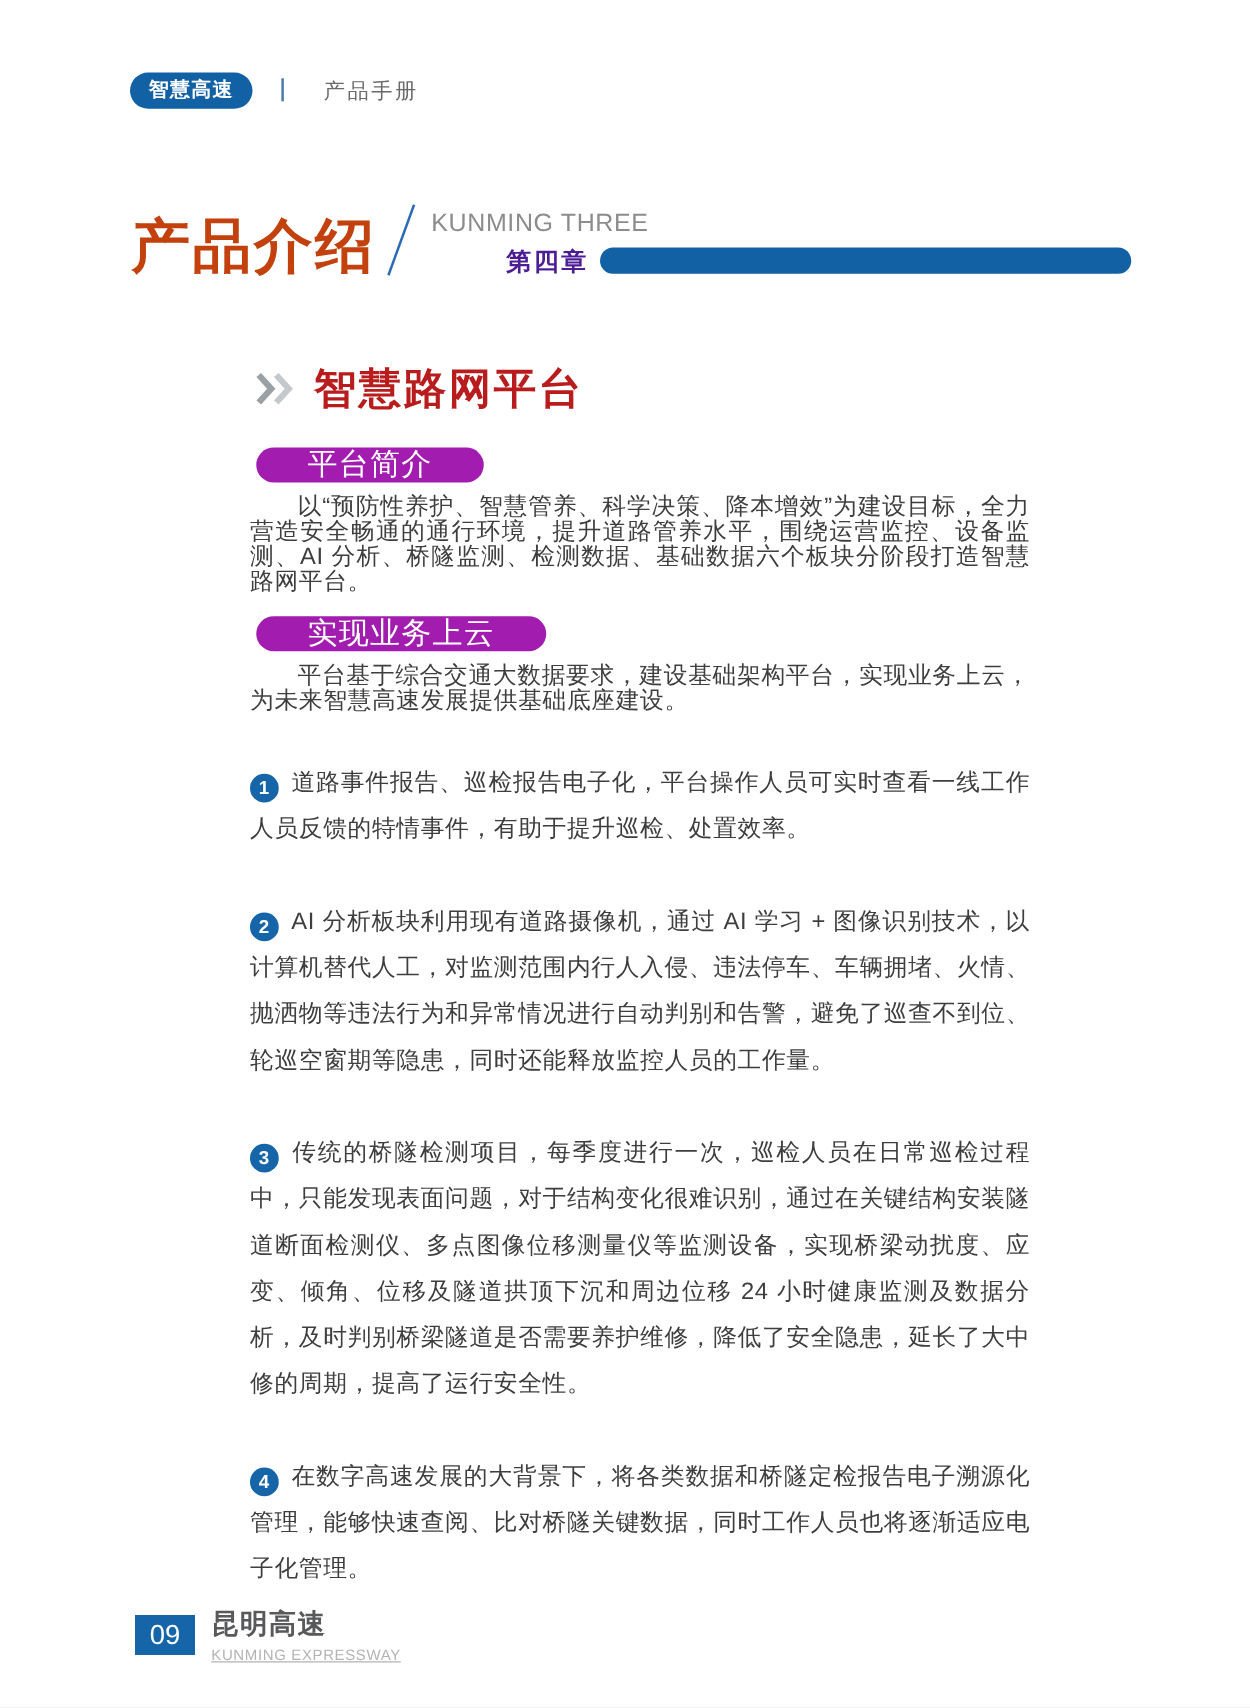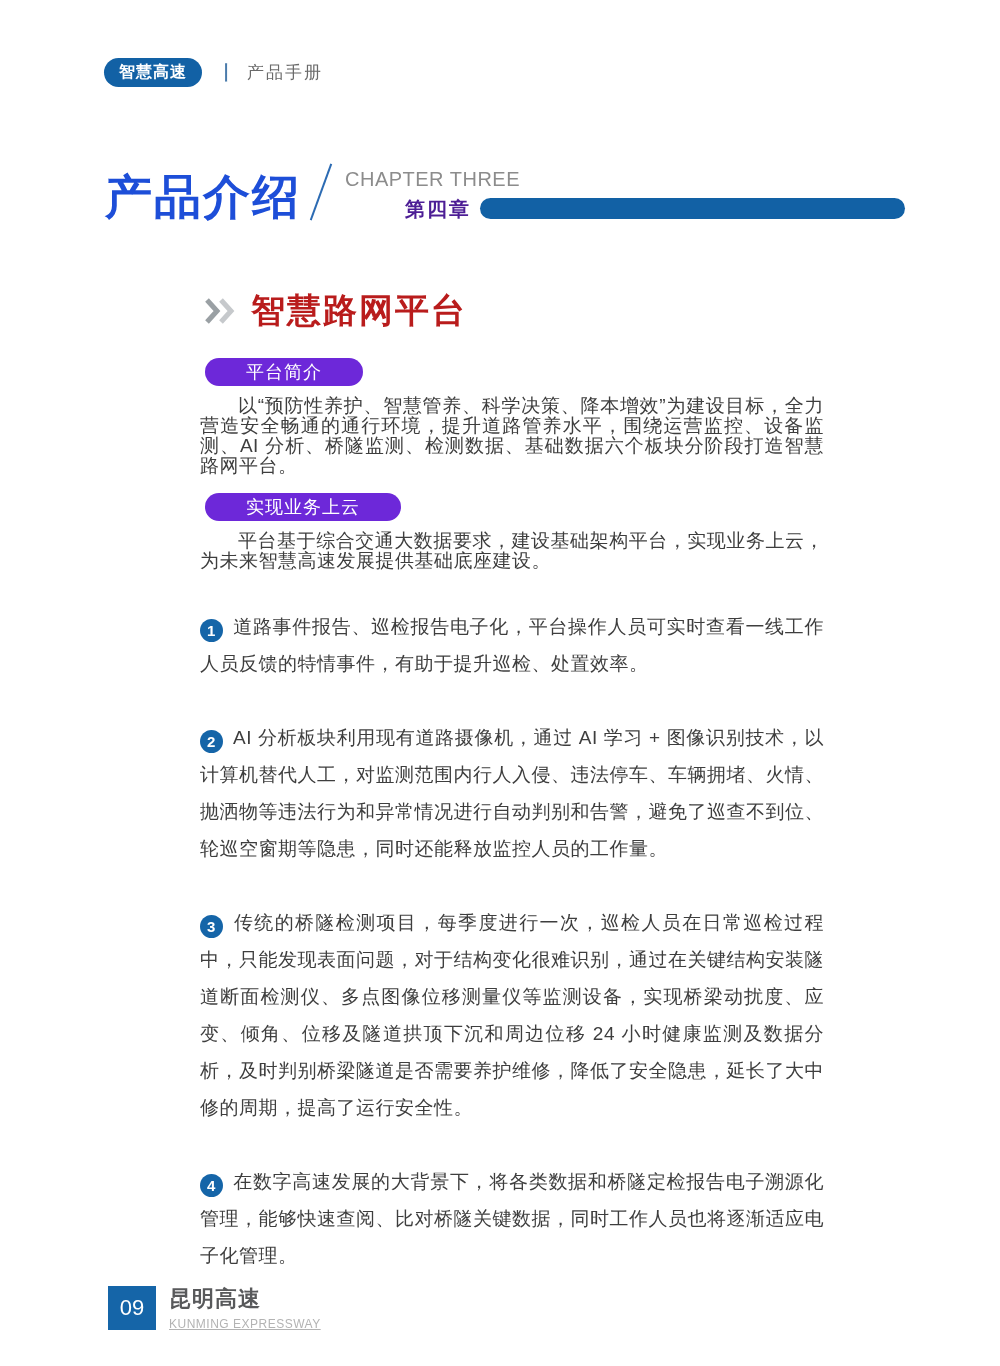"产品手册" .doc-title { margin-left: none -> 12px }
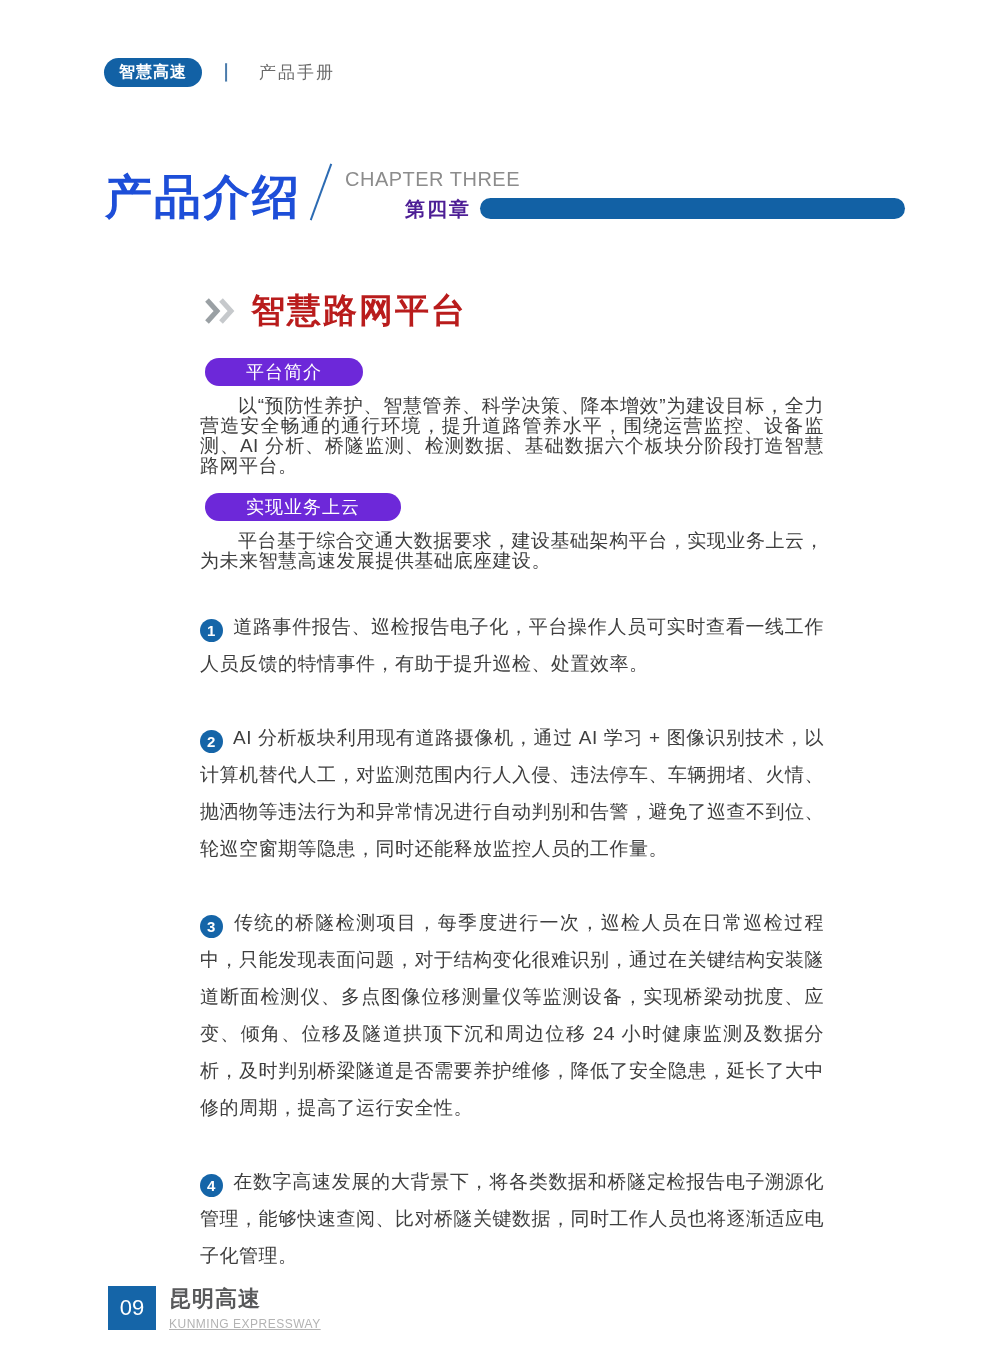"产品介绍" .chapter-title { color: #1d4ed8 -> #c2410c }
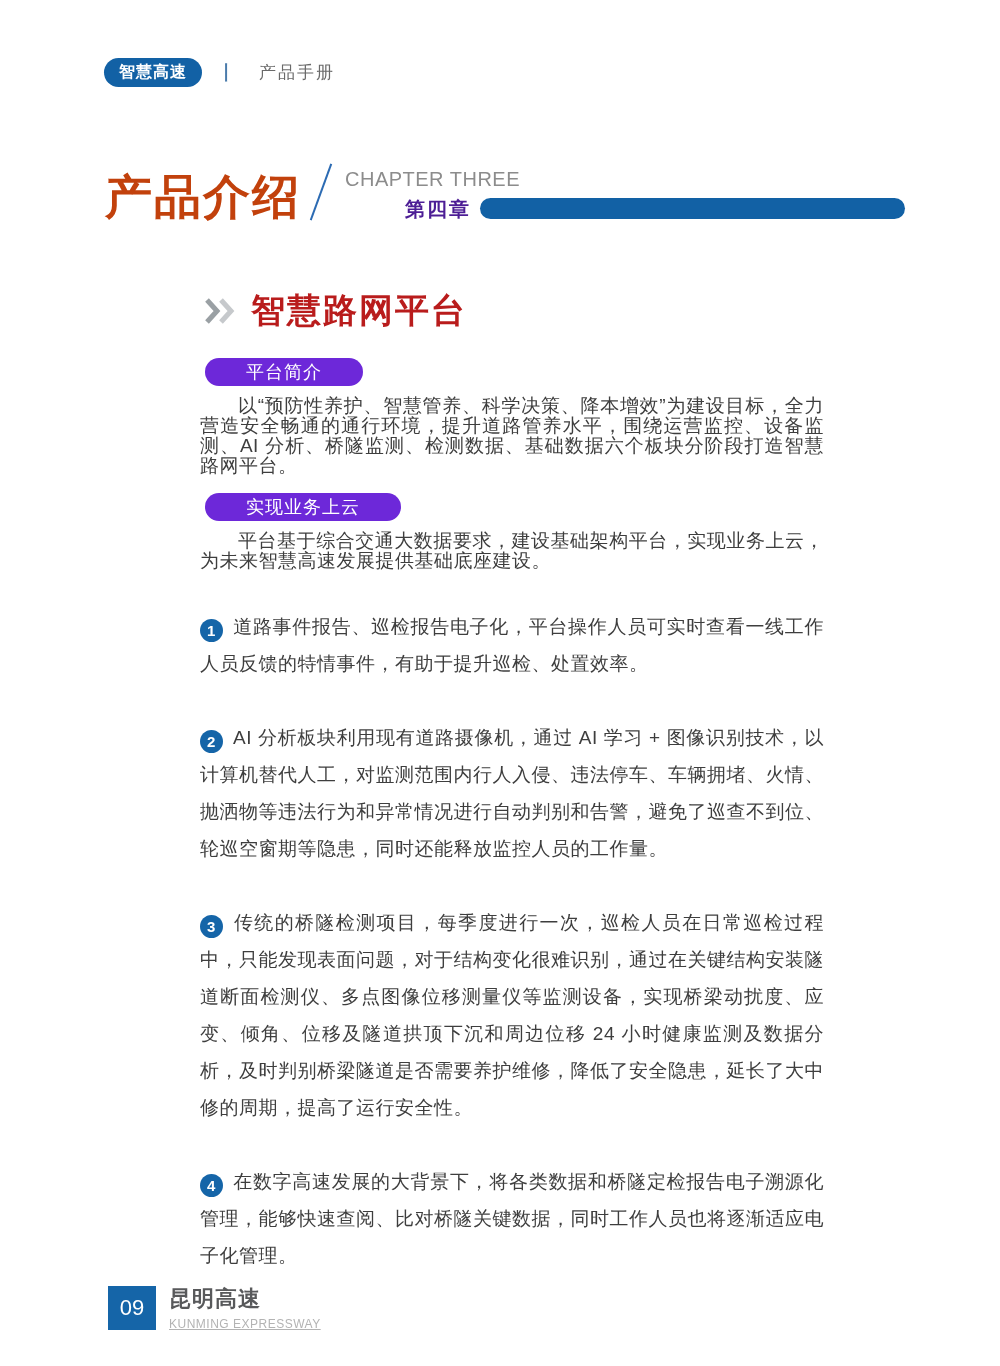"CHAPTER THREE" div.chapter-en { text: CHAPTER -> KUNMING }
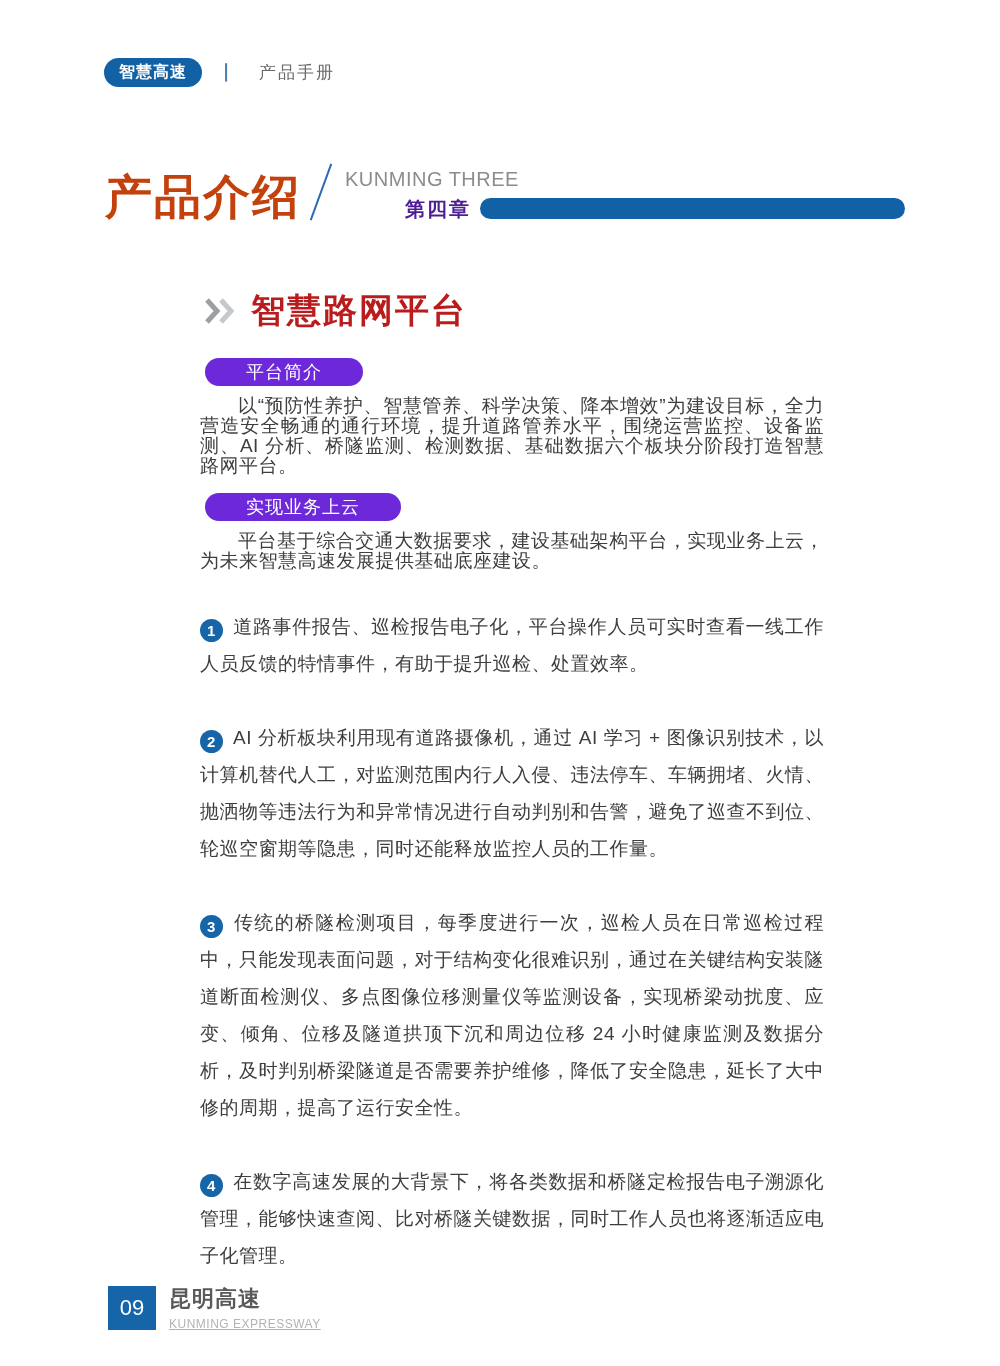"平台简介" .badge { background: #6d28d9 -> #a21caf; font-size: 18px -> 24px }
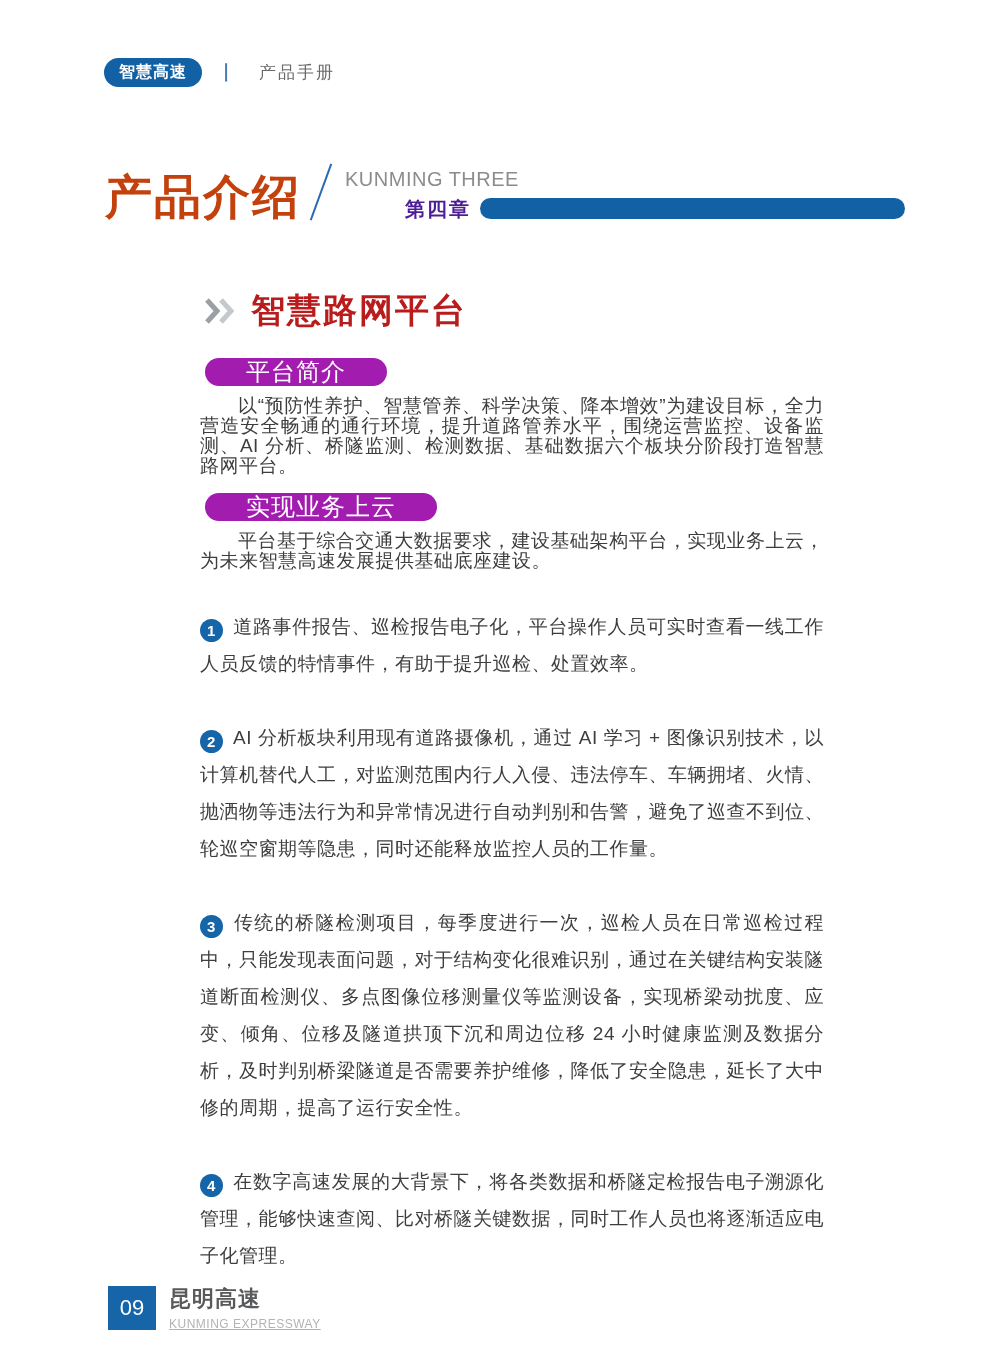"09" .page-num { height: 44px -> 32px }
